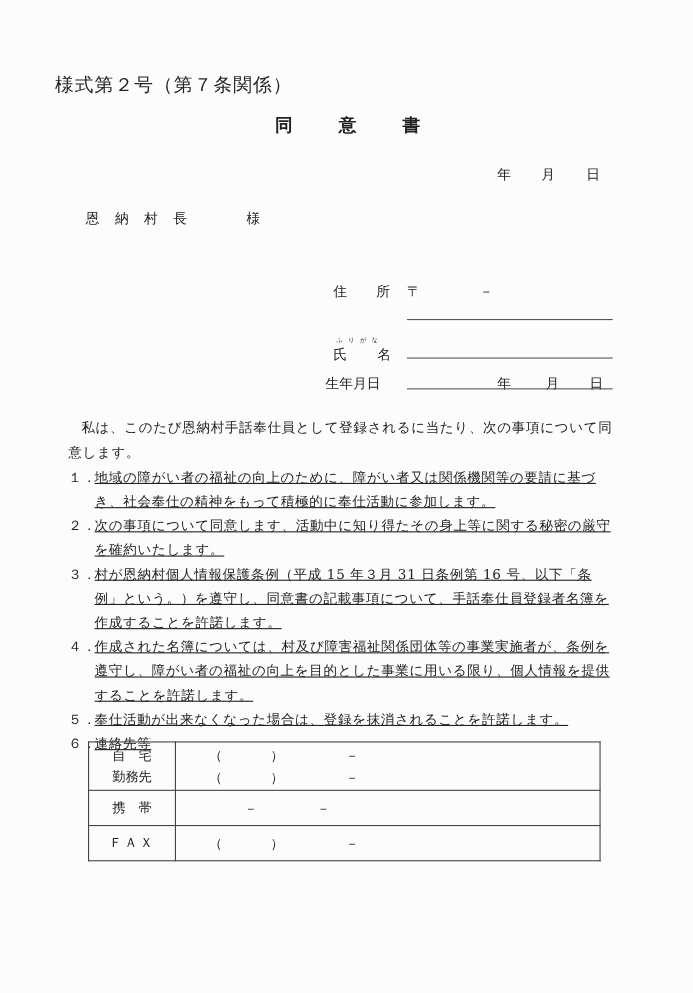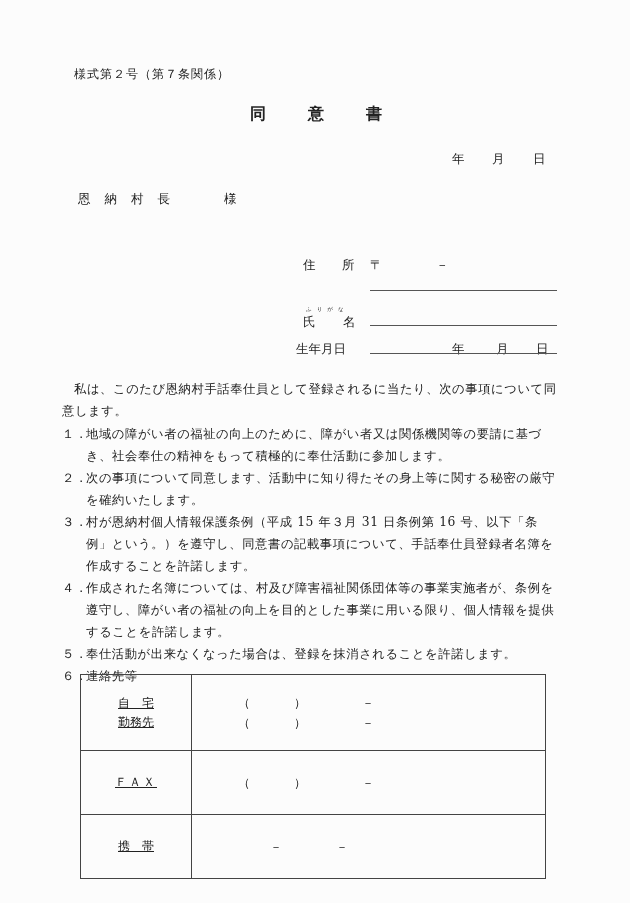"様式第２号（第７条関係）" .form-no { font-size: 12px -> 17px; left: 74px -> 50px }
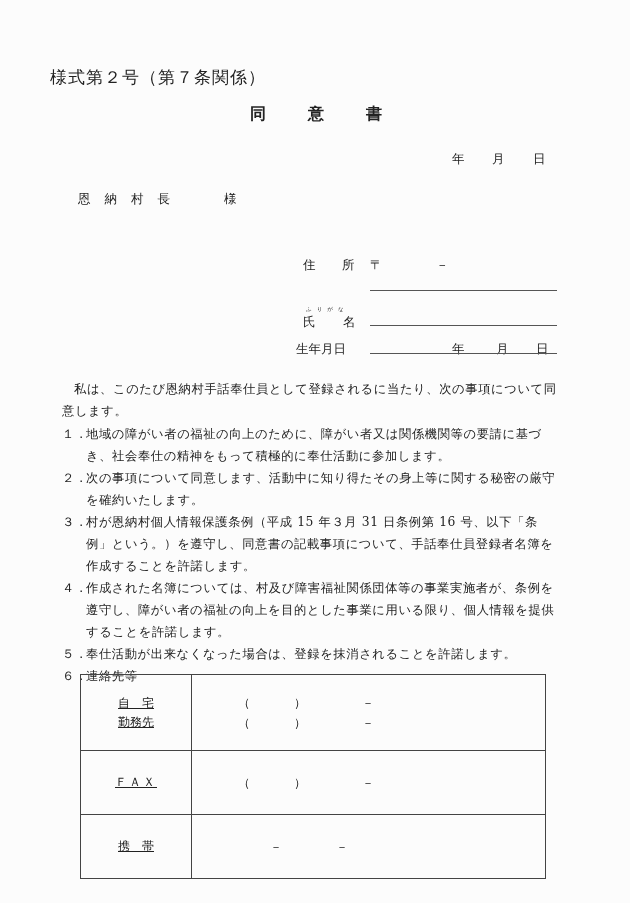"１．地域の障がい者の福祉の向上のために、障がい者又は関係機関等の要請に基づき、社" ol.items li { text-decoration: none -> underline }
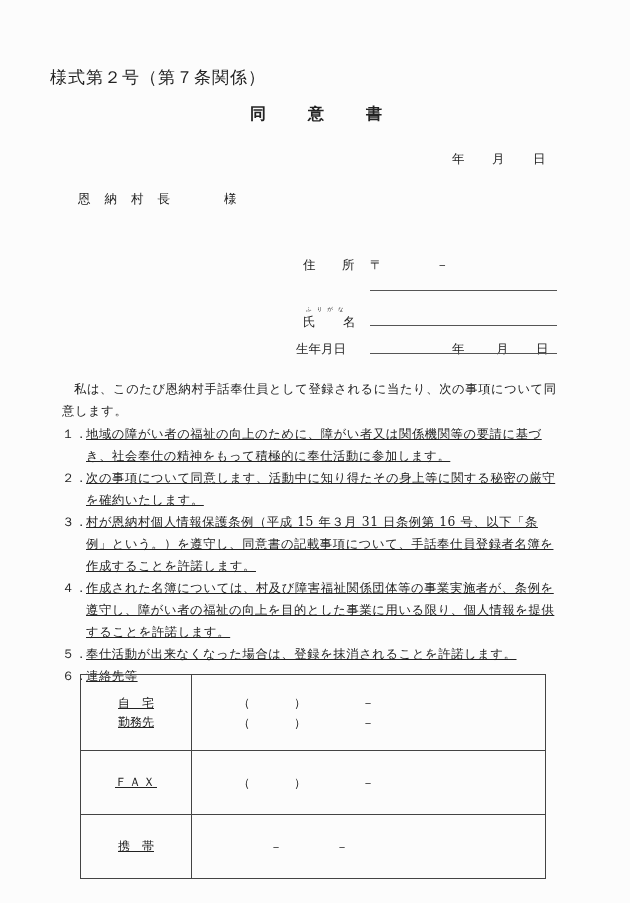"自 宅" table.contact td { padding: 16px -> 0; text-decoration: underline -> none }
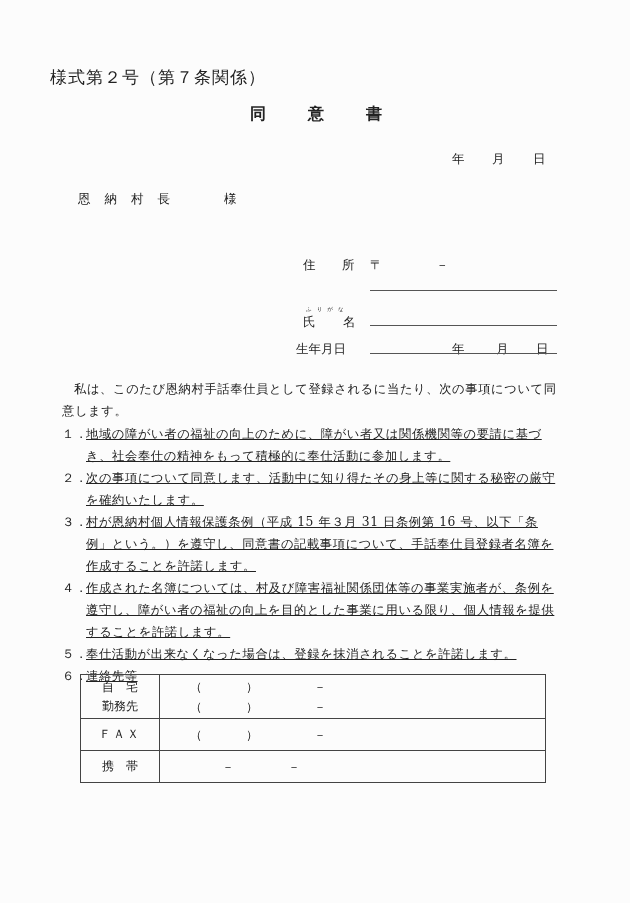"ＦＡＸ" tr { order: before "携 帯" -> after "携 帯" }
